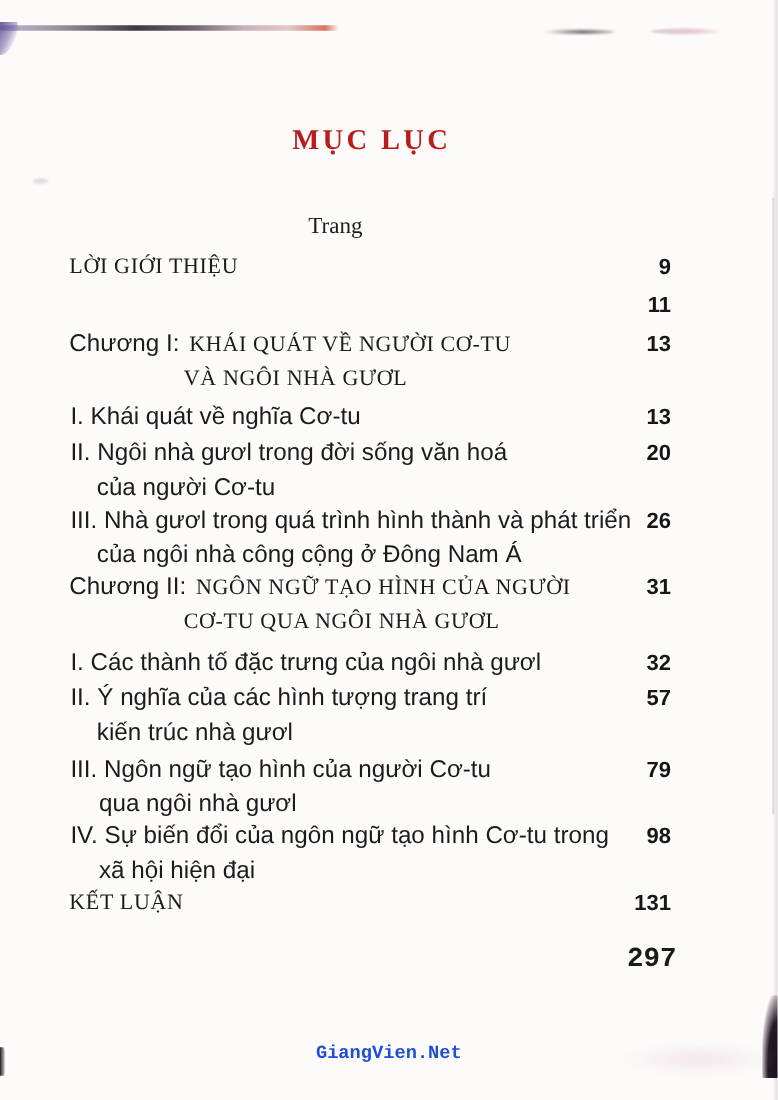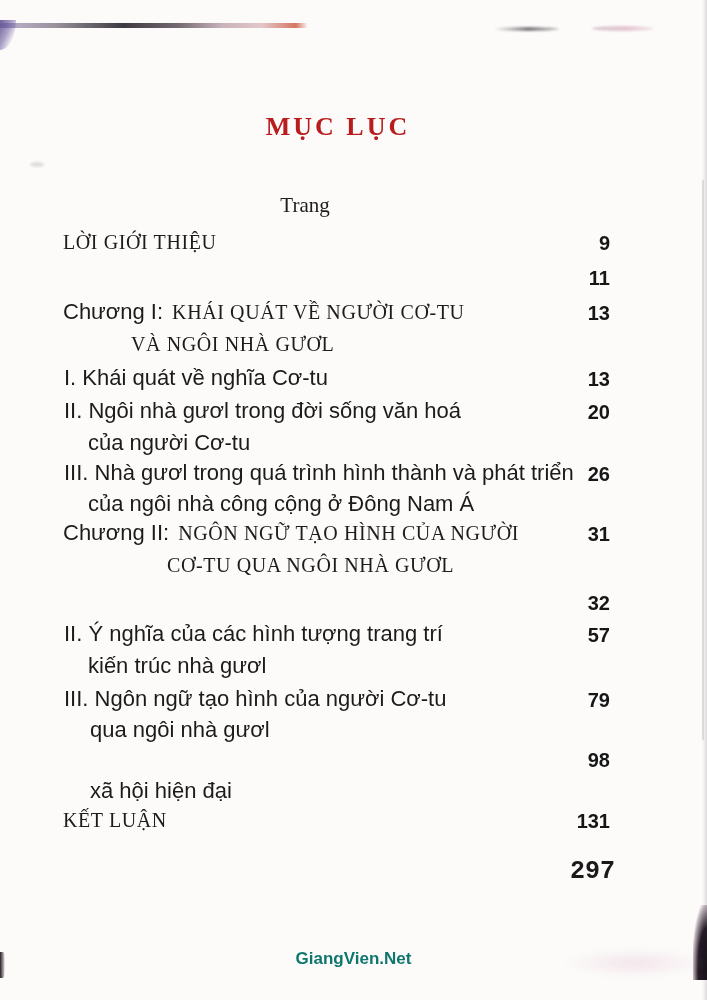"VÀ NGÔI NHÀ GƯƠL" span.serif { margin-left: 68px -> 104px }
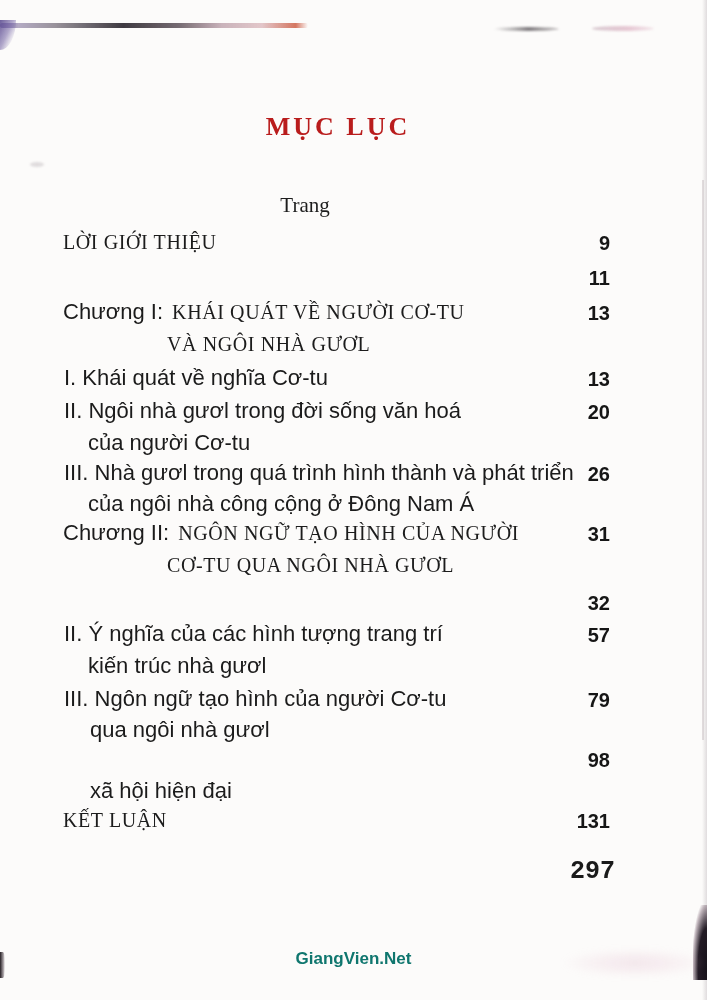"I. Các thành tố đặc" span.sans { html: none -> <span>I. Các thành tố đặc trưng của ngôi nhà gươl</span> }
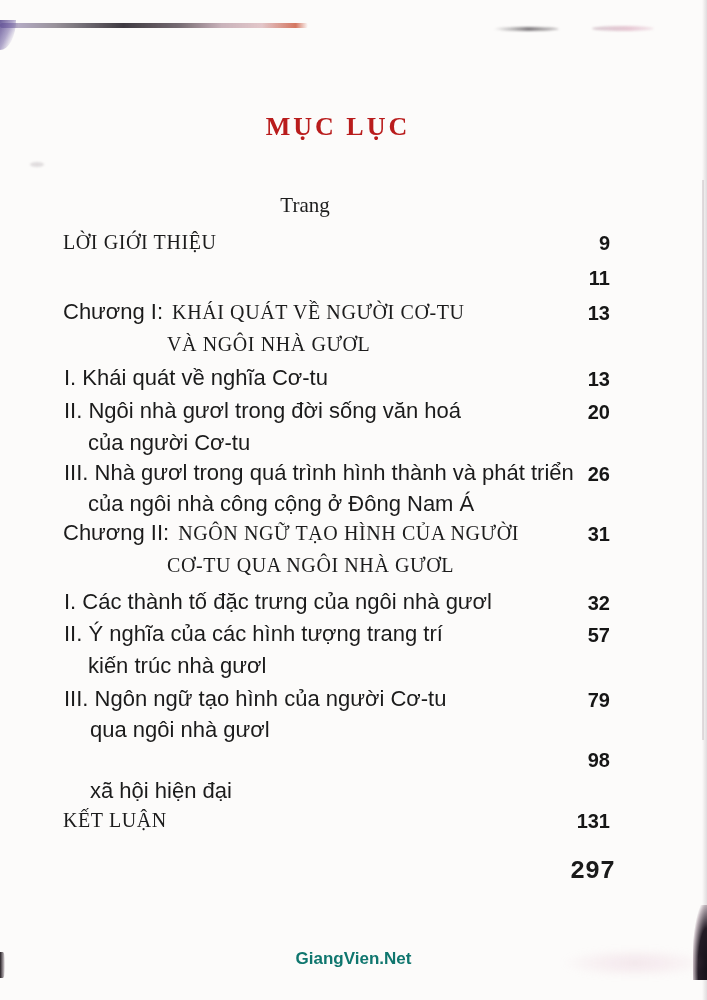"IV. Sự biến đổi của" span.sans { html: none -> <span>IV. Sự biến đổi của ngôn ngữ tạo hình Cơ-tu trong</span> }
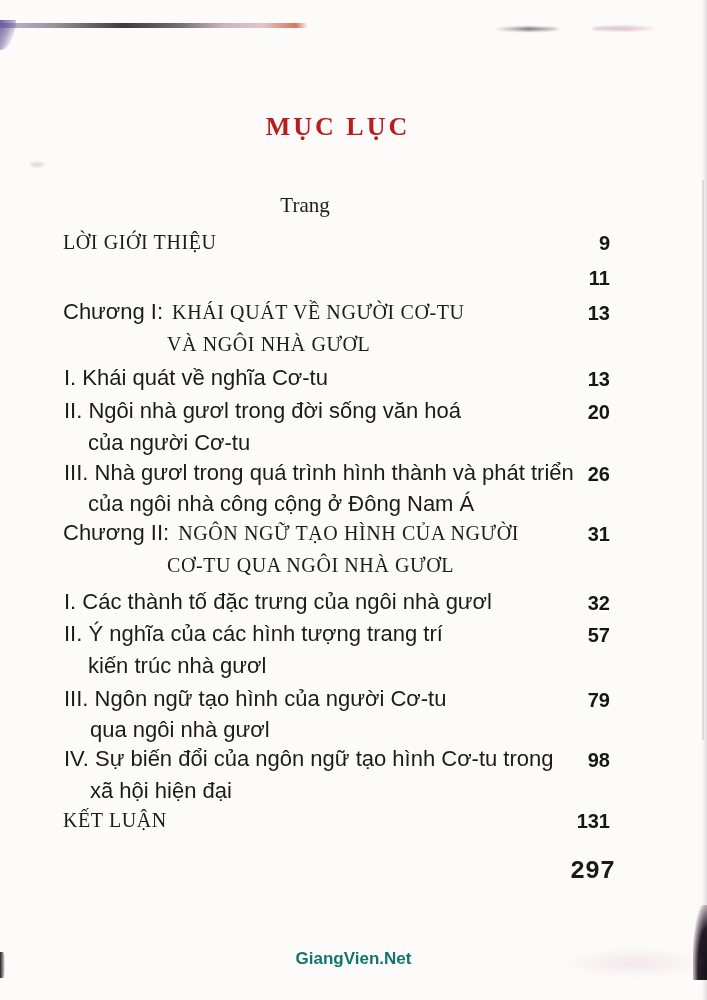"GiangVien.Net" div.watermark { color: #0f766e -> #1d4ed8; font-family: none -> Liberation Mono, monospace }
